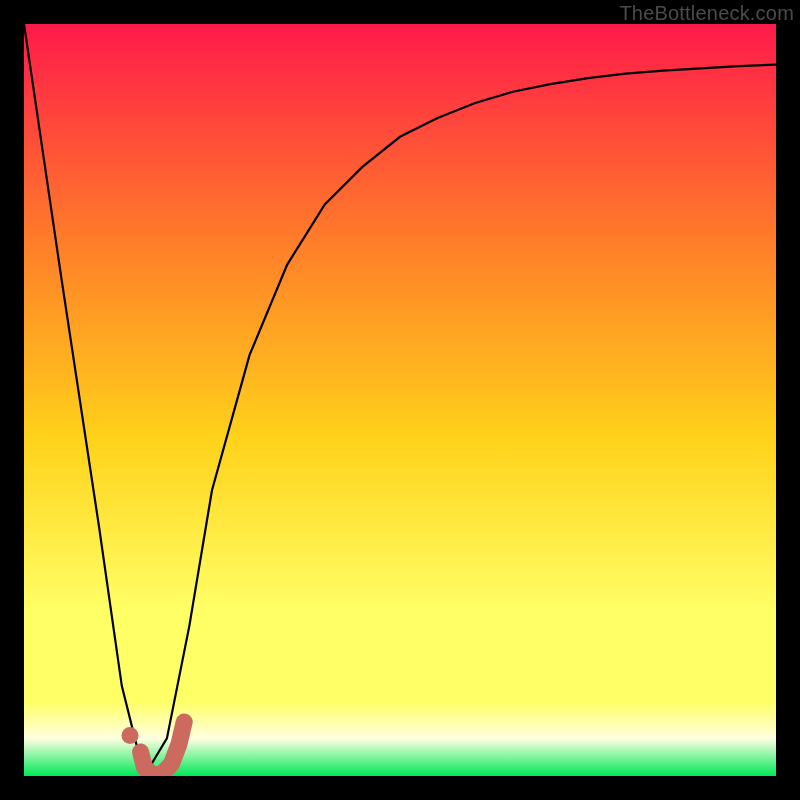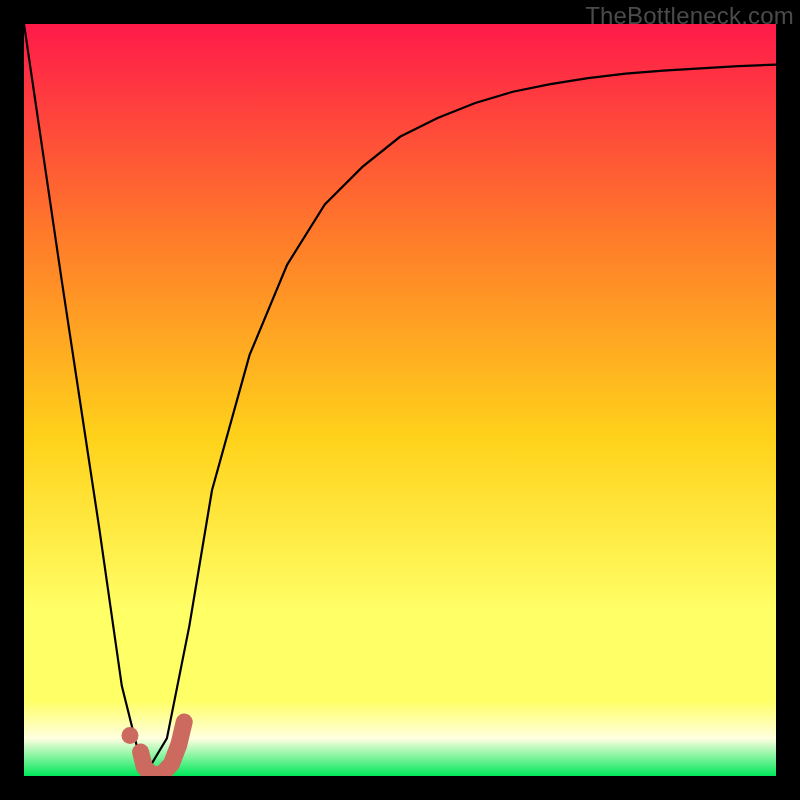"TheBottleneck.com" .watermark { font-size: 24px -> 20px }
